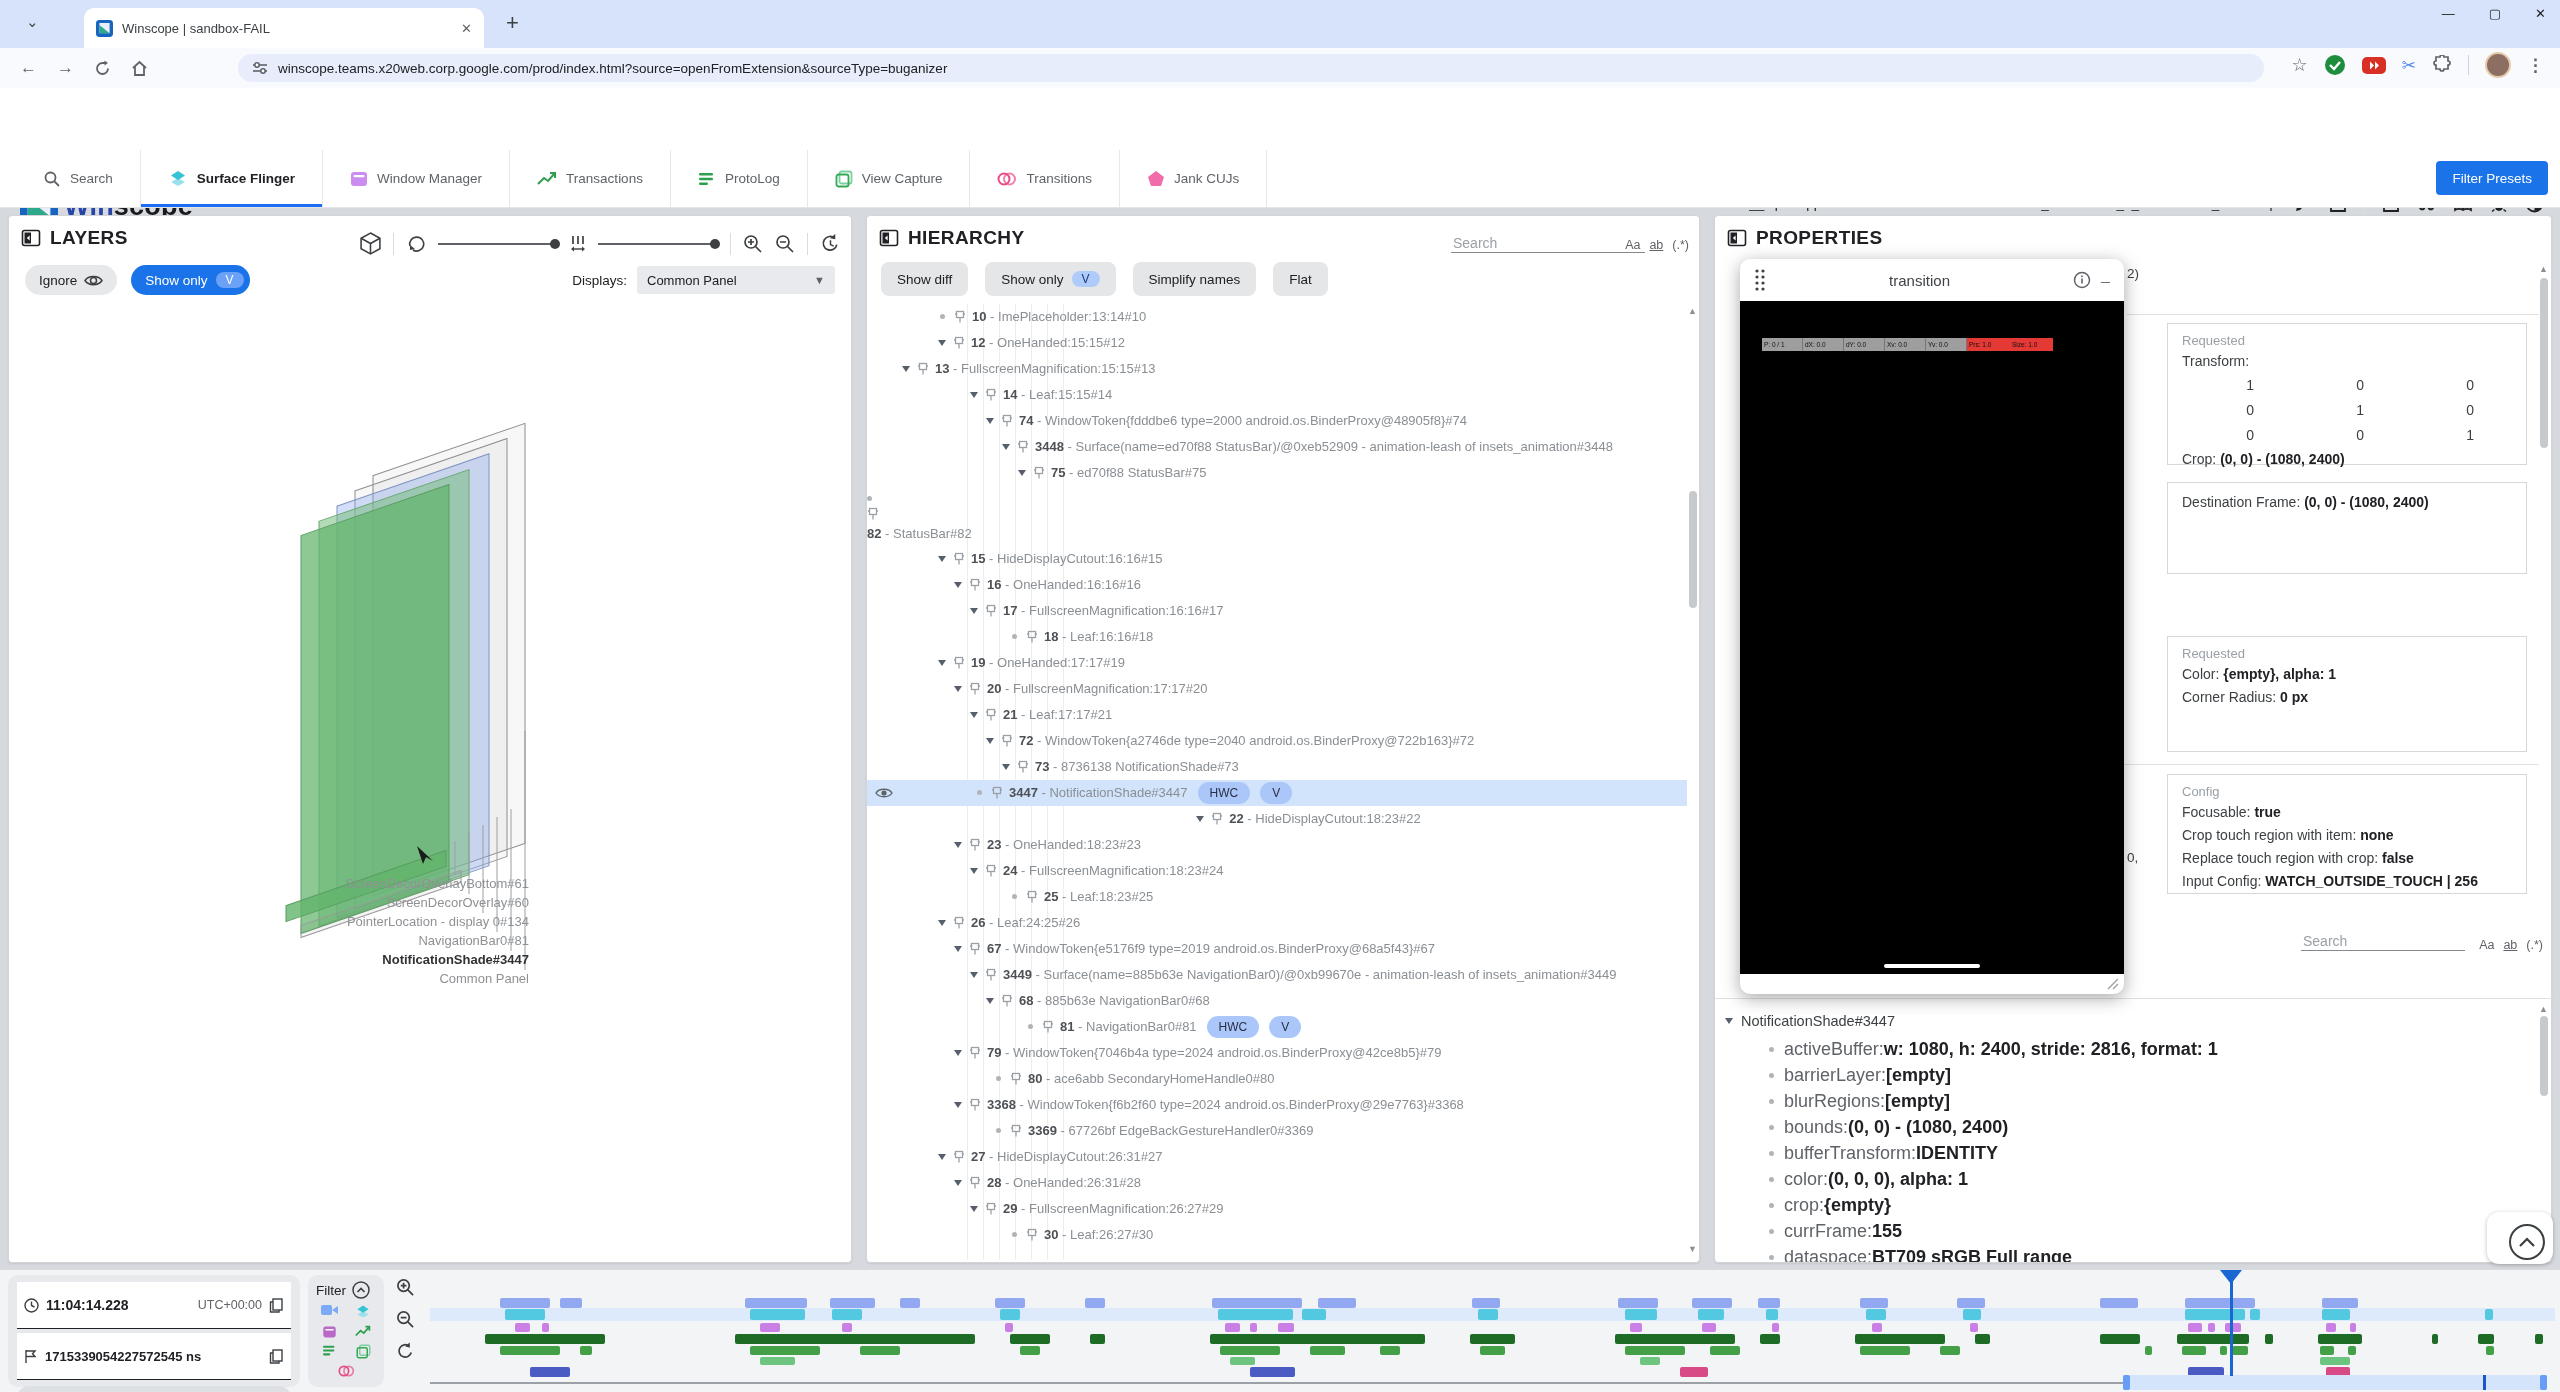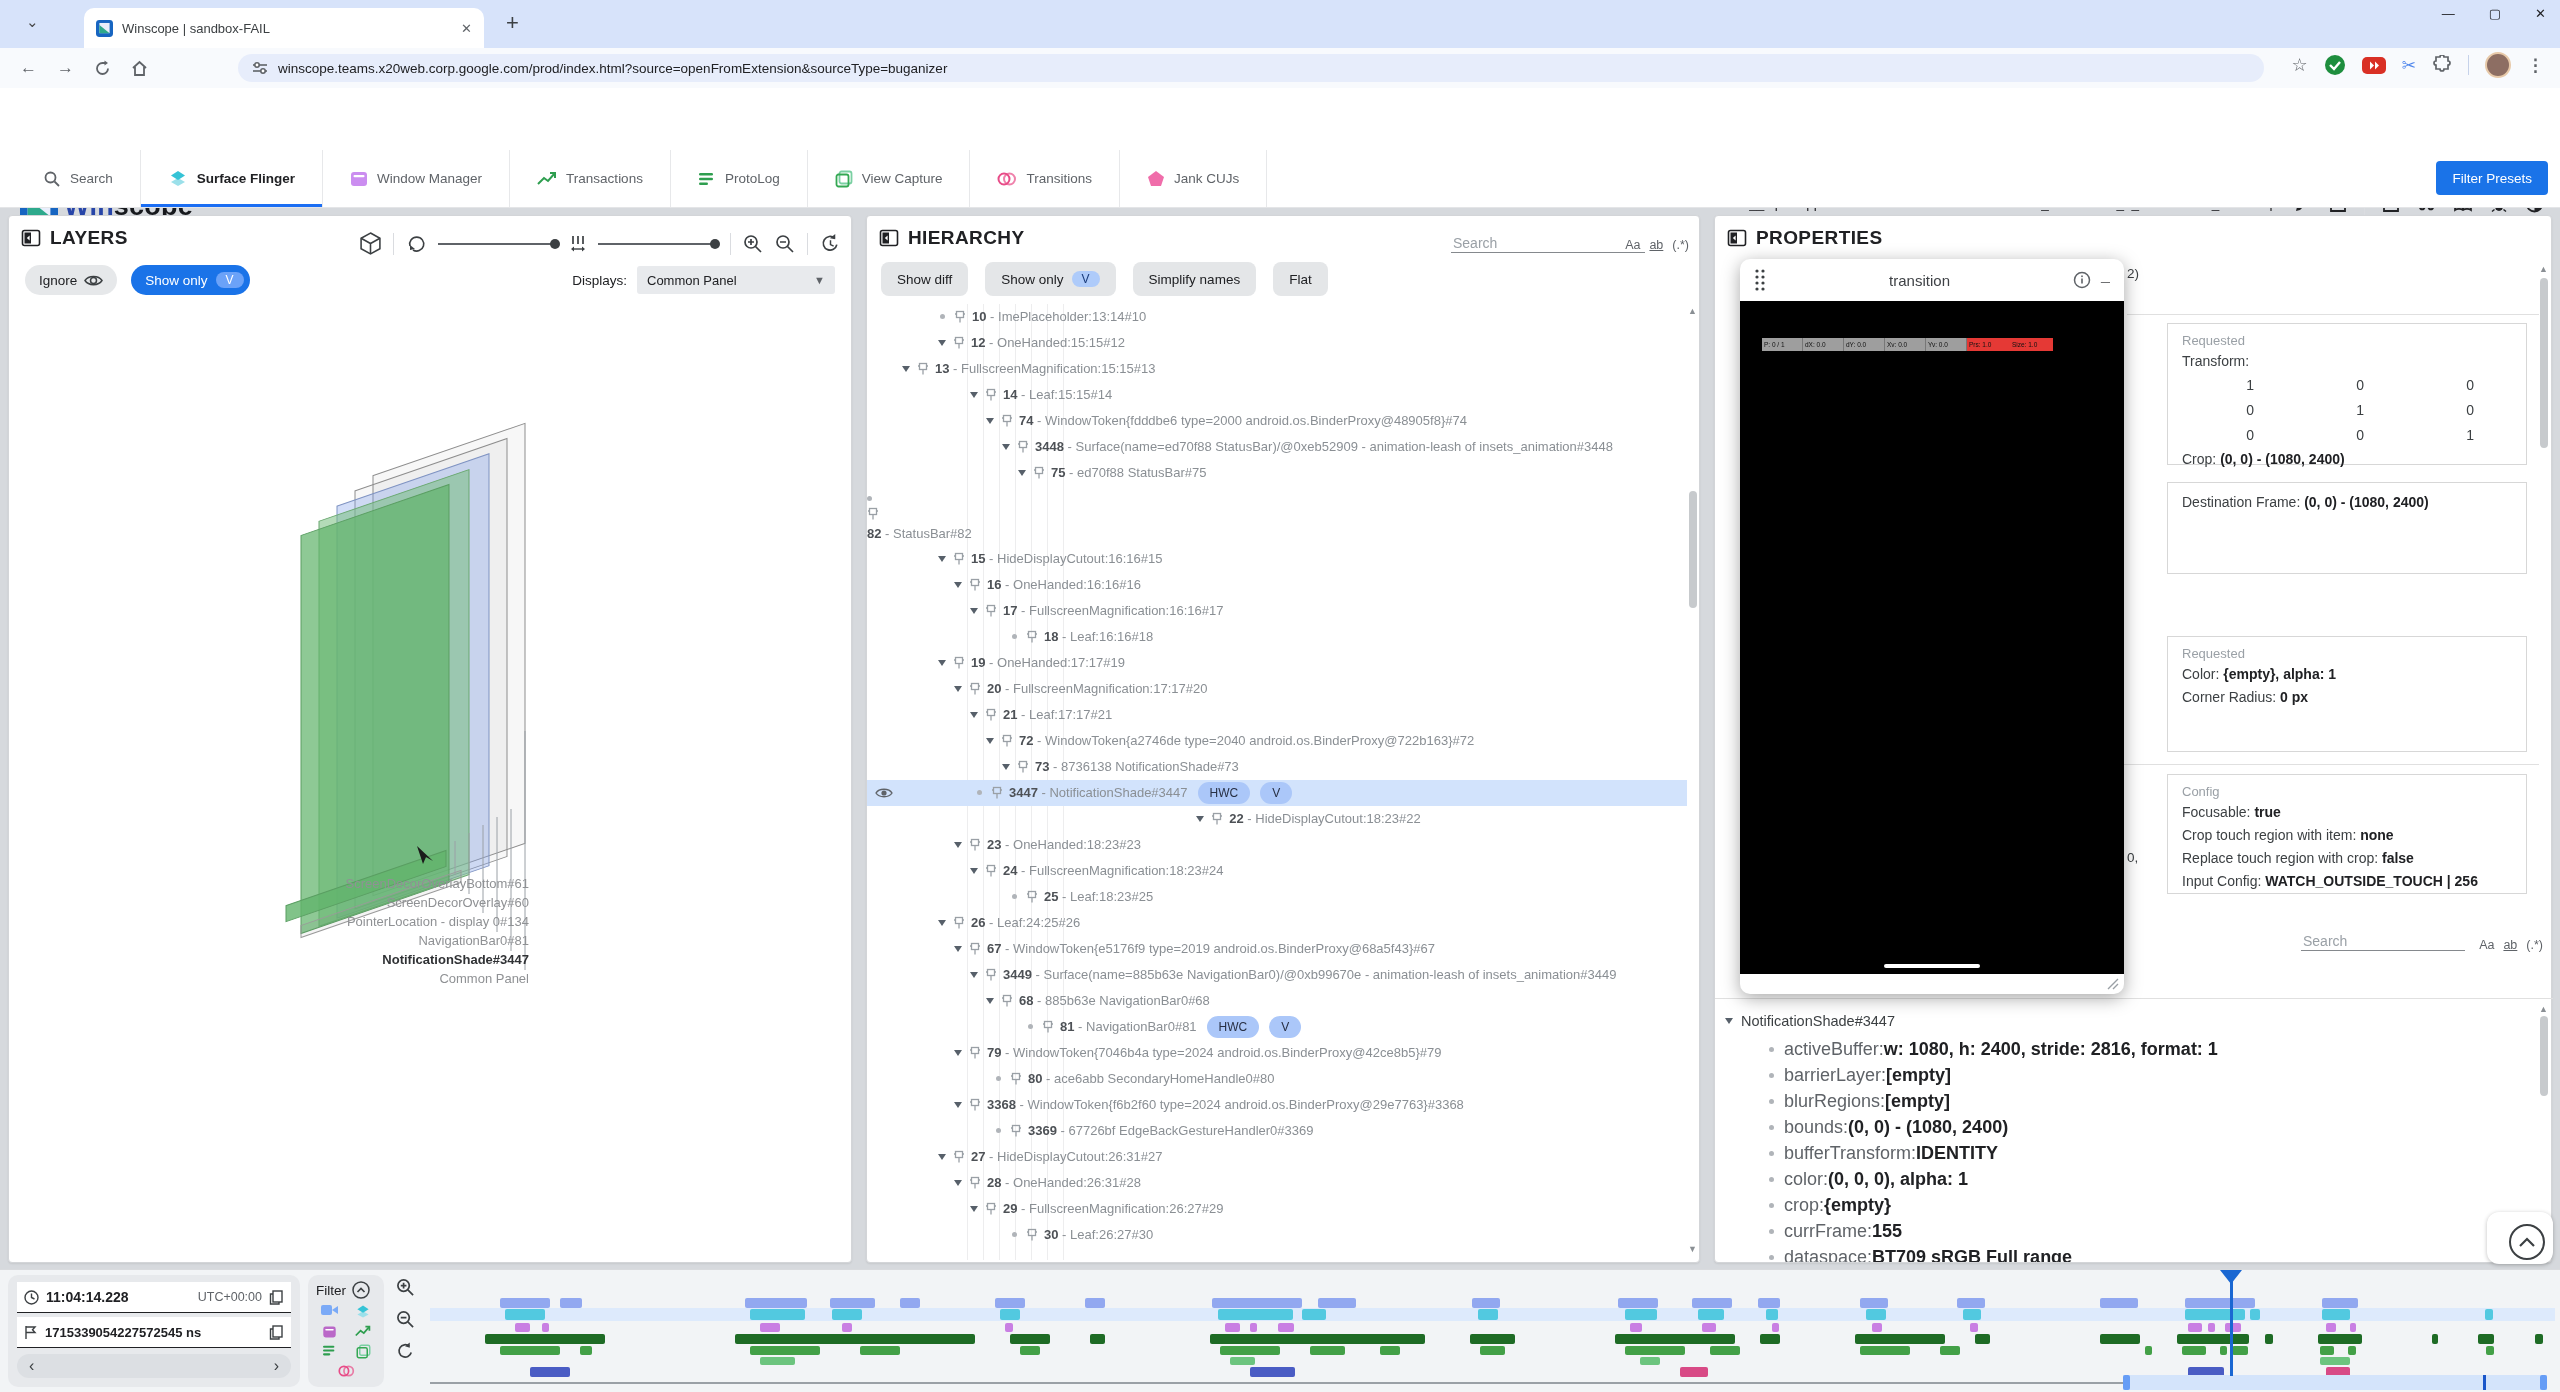"11:04:14.228" .field { padding: 0 7px -> 8px 7px }
